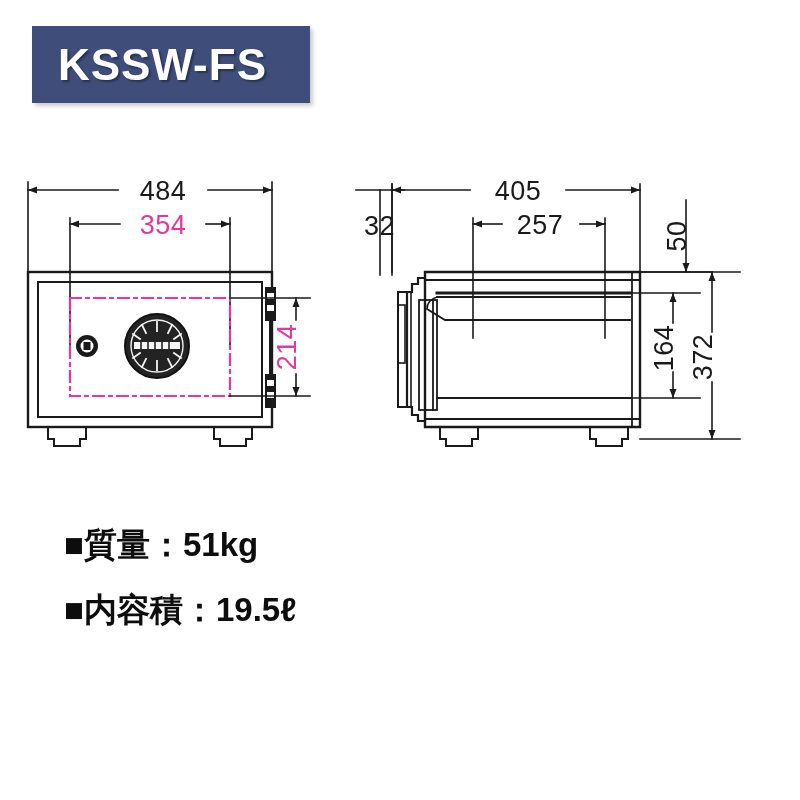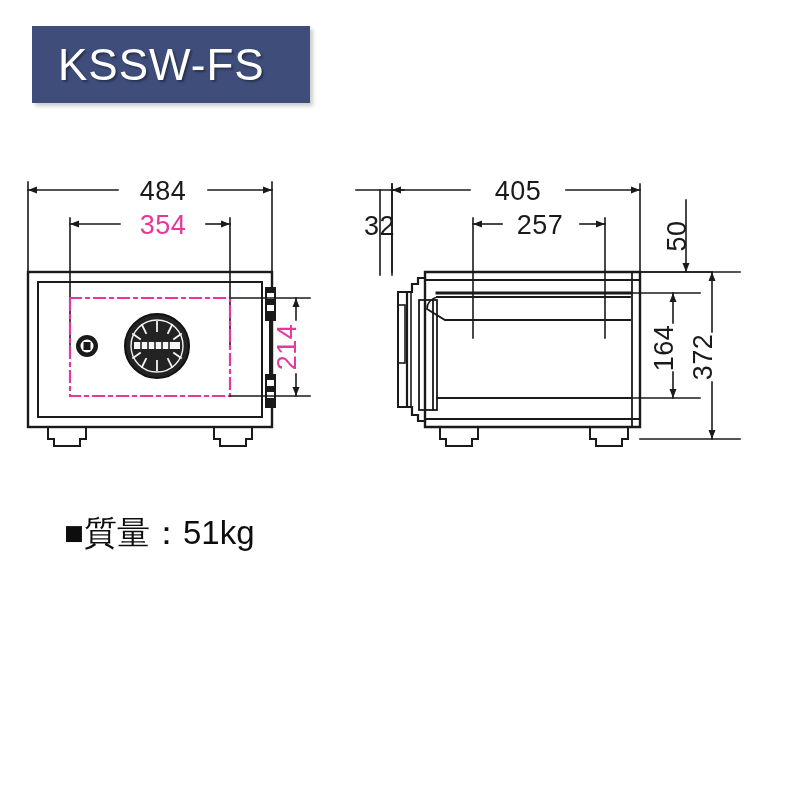"KSSW-FS" #title-badge .title-text { font-weight: normal -> bold }
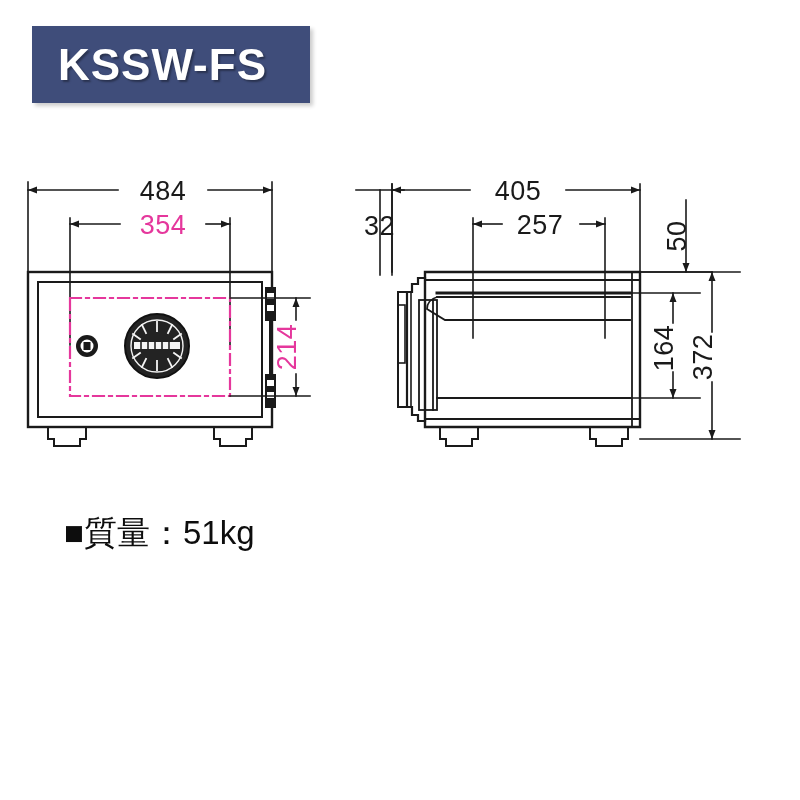"■質量：51kg" .spec-line { font-weight: normal -> bold; margin-top: none -> 12px }
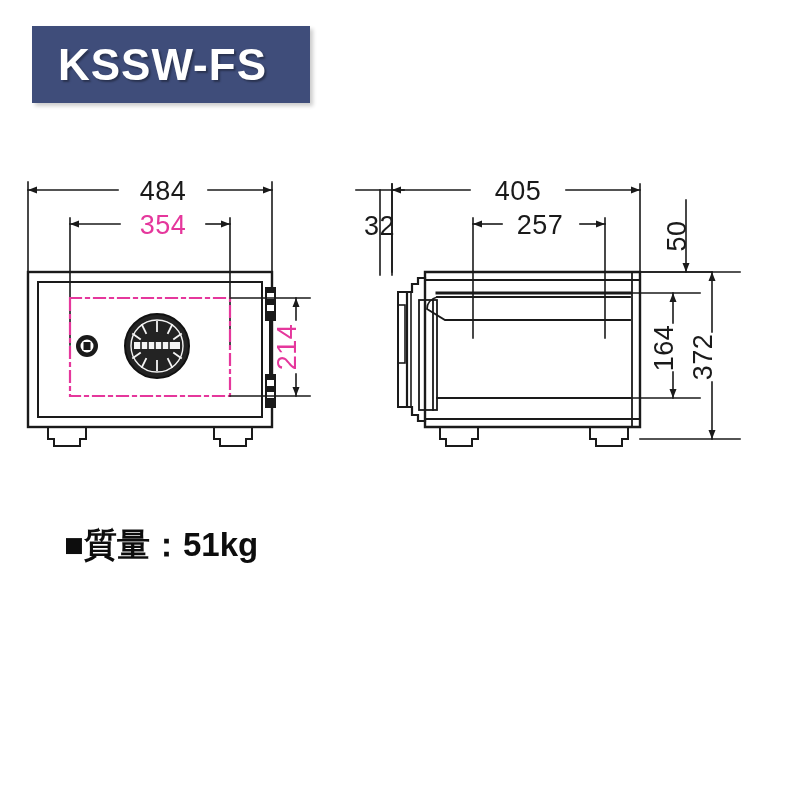"■内容積：19.5ℓ" div.spec-line { html: none -> <div>■内容積：19.5ℓ</div> }
